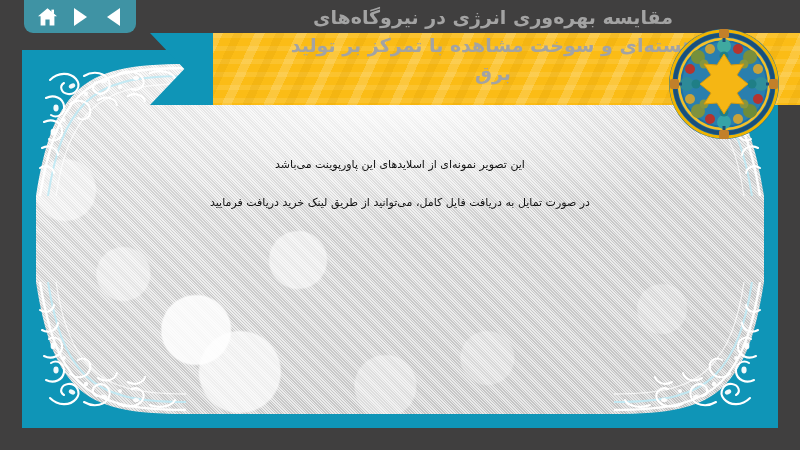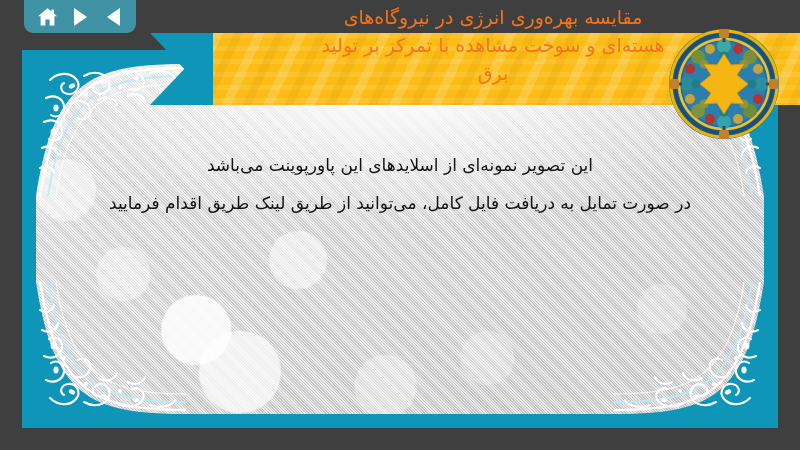"مقایسه بهره‌وری انرژی در نیروگاه‌های" .title-line { color: #f97316 -> #a3a3a3; font-weight: normal -> bold }
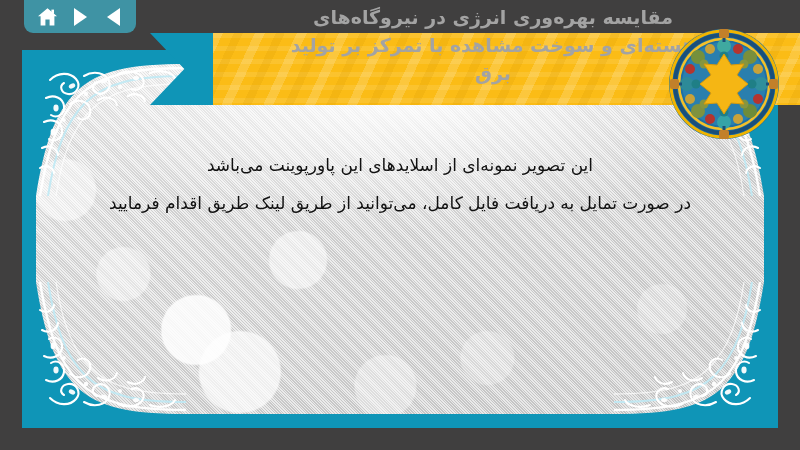"این تصویر نمونه‌ای از اسلایدهای" .body-line { font-size: 17px -> 11px }
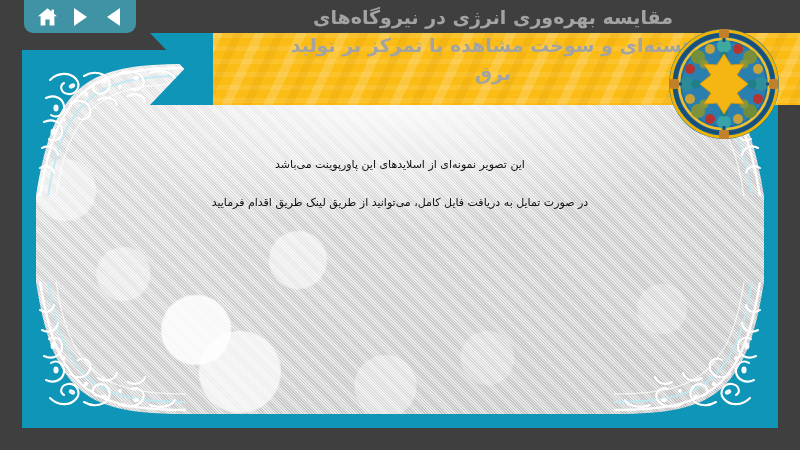"در صورت تمایل به دریافت" div.body-line { text: طریق اقدام -> خرید دریافت }
